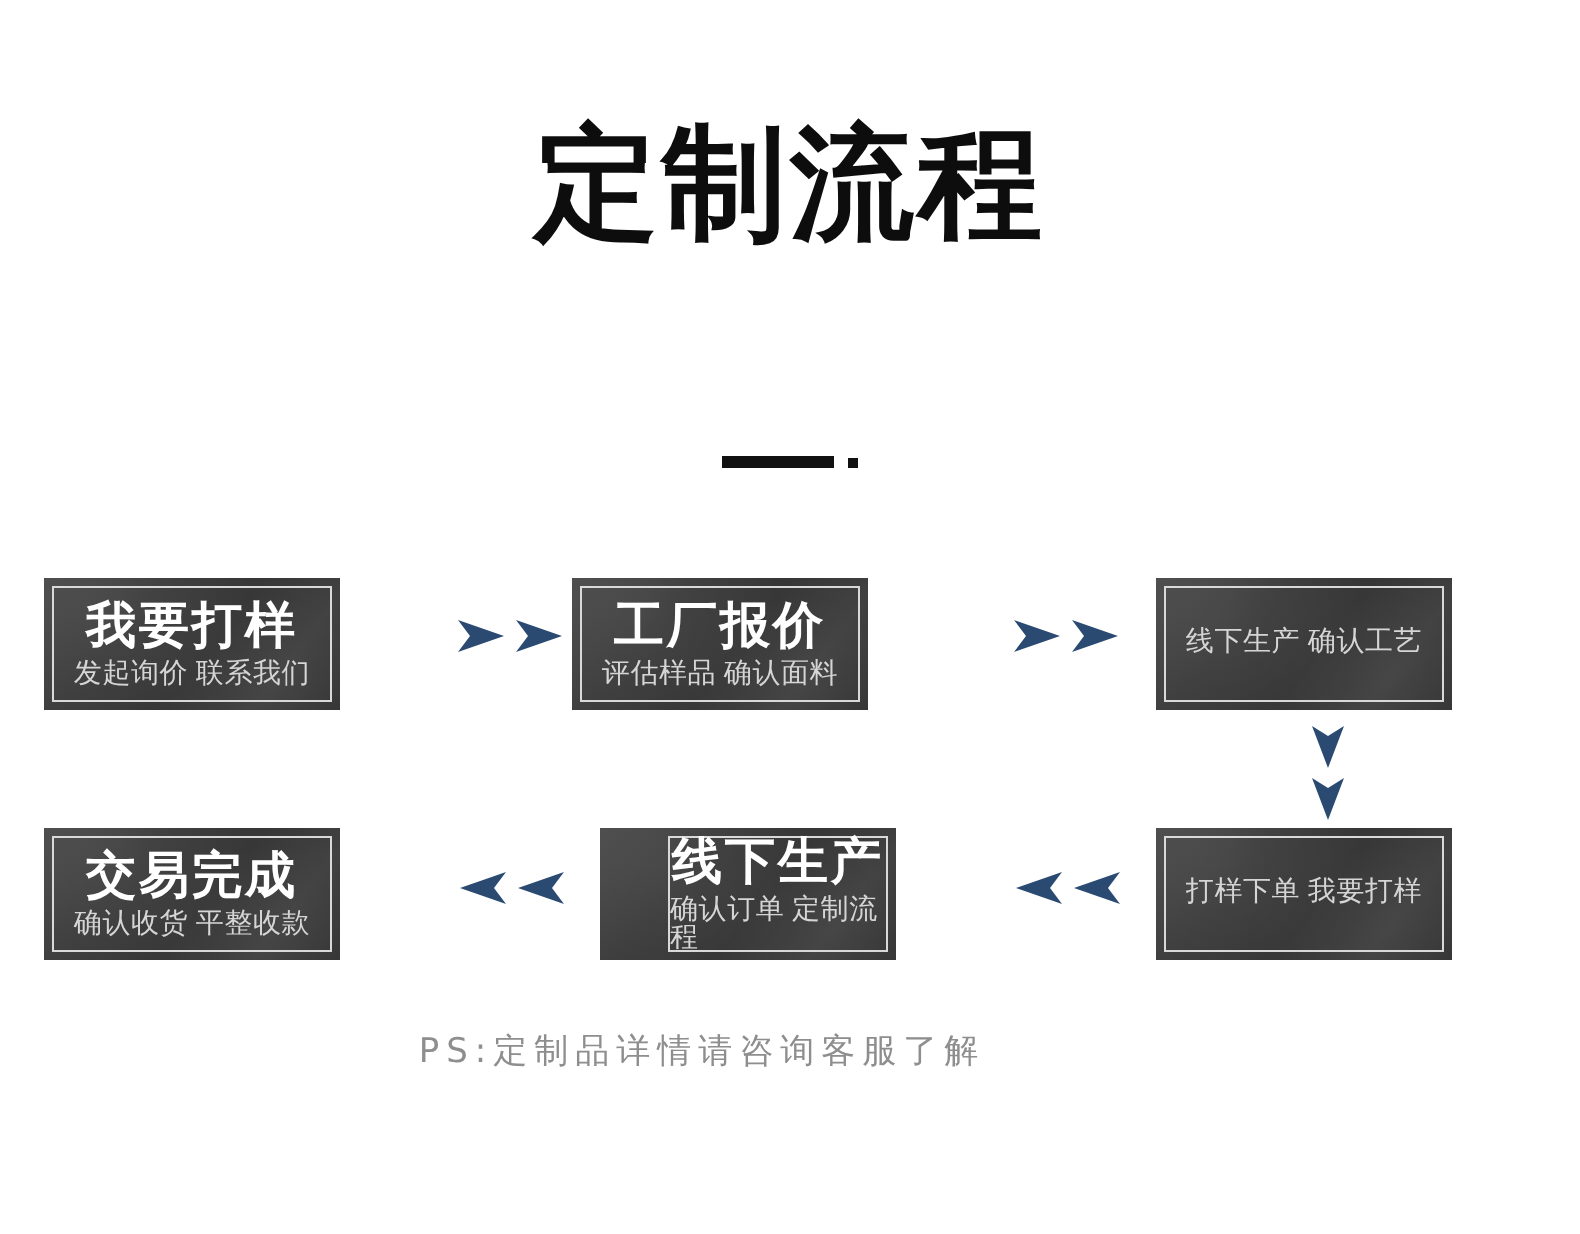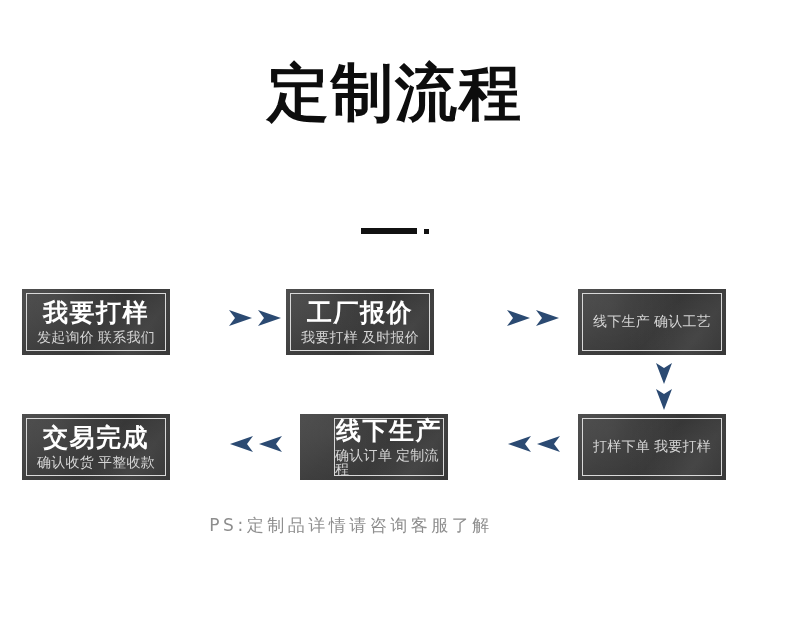"我要打样 及时报价" div.flow-sub { text: 我要打样 及时报价 -> 评估样品 确认面料 }
